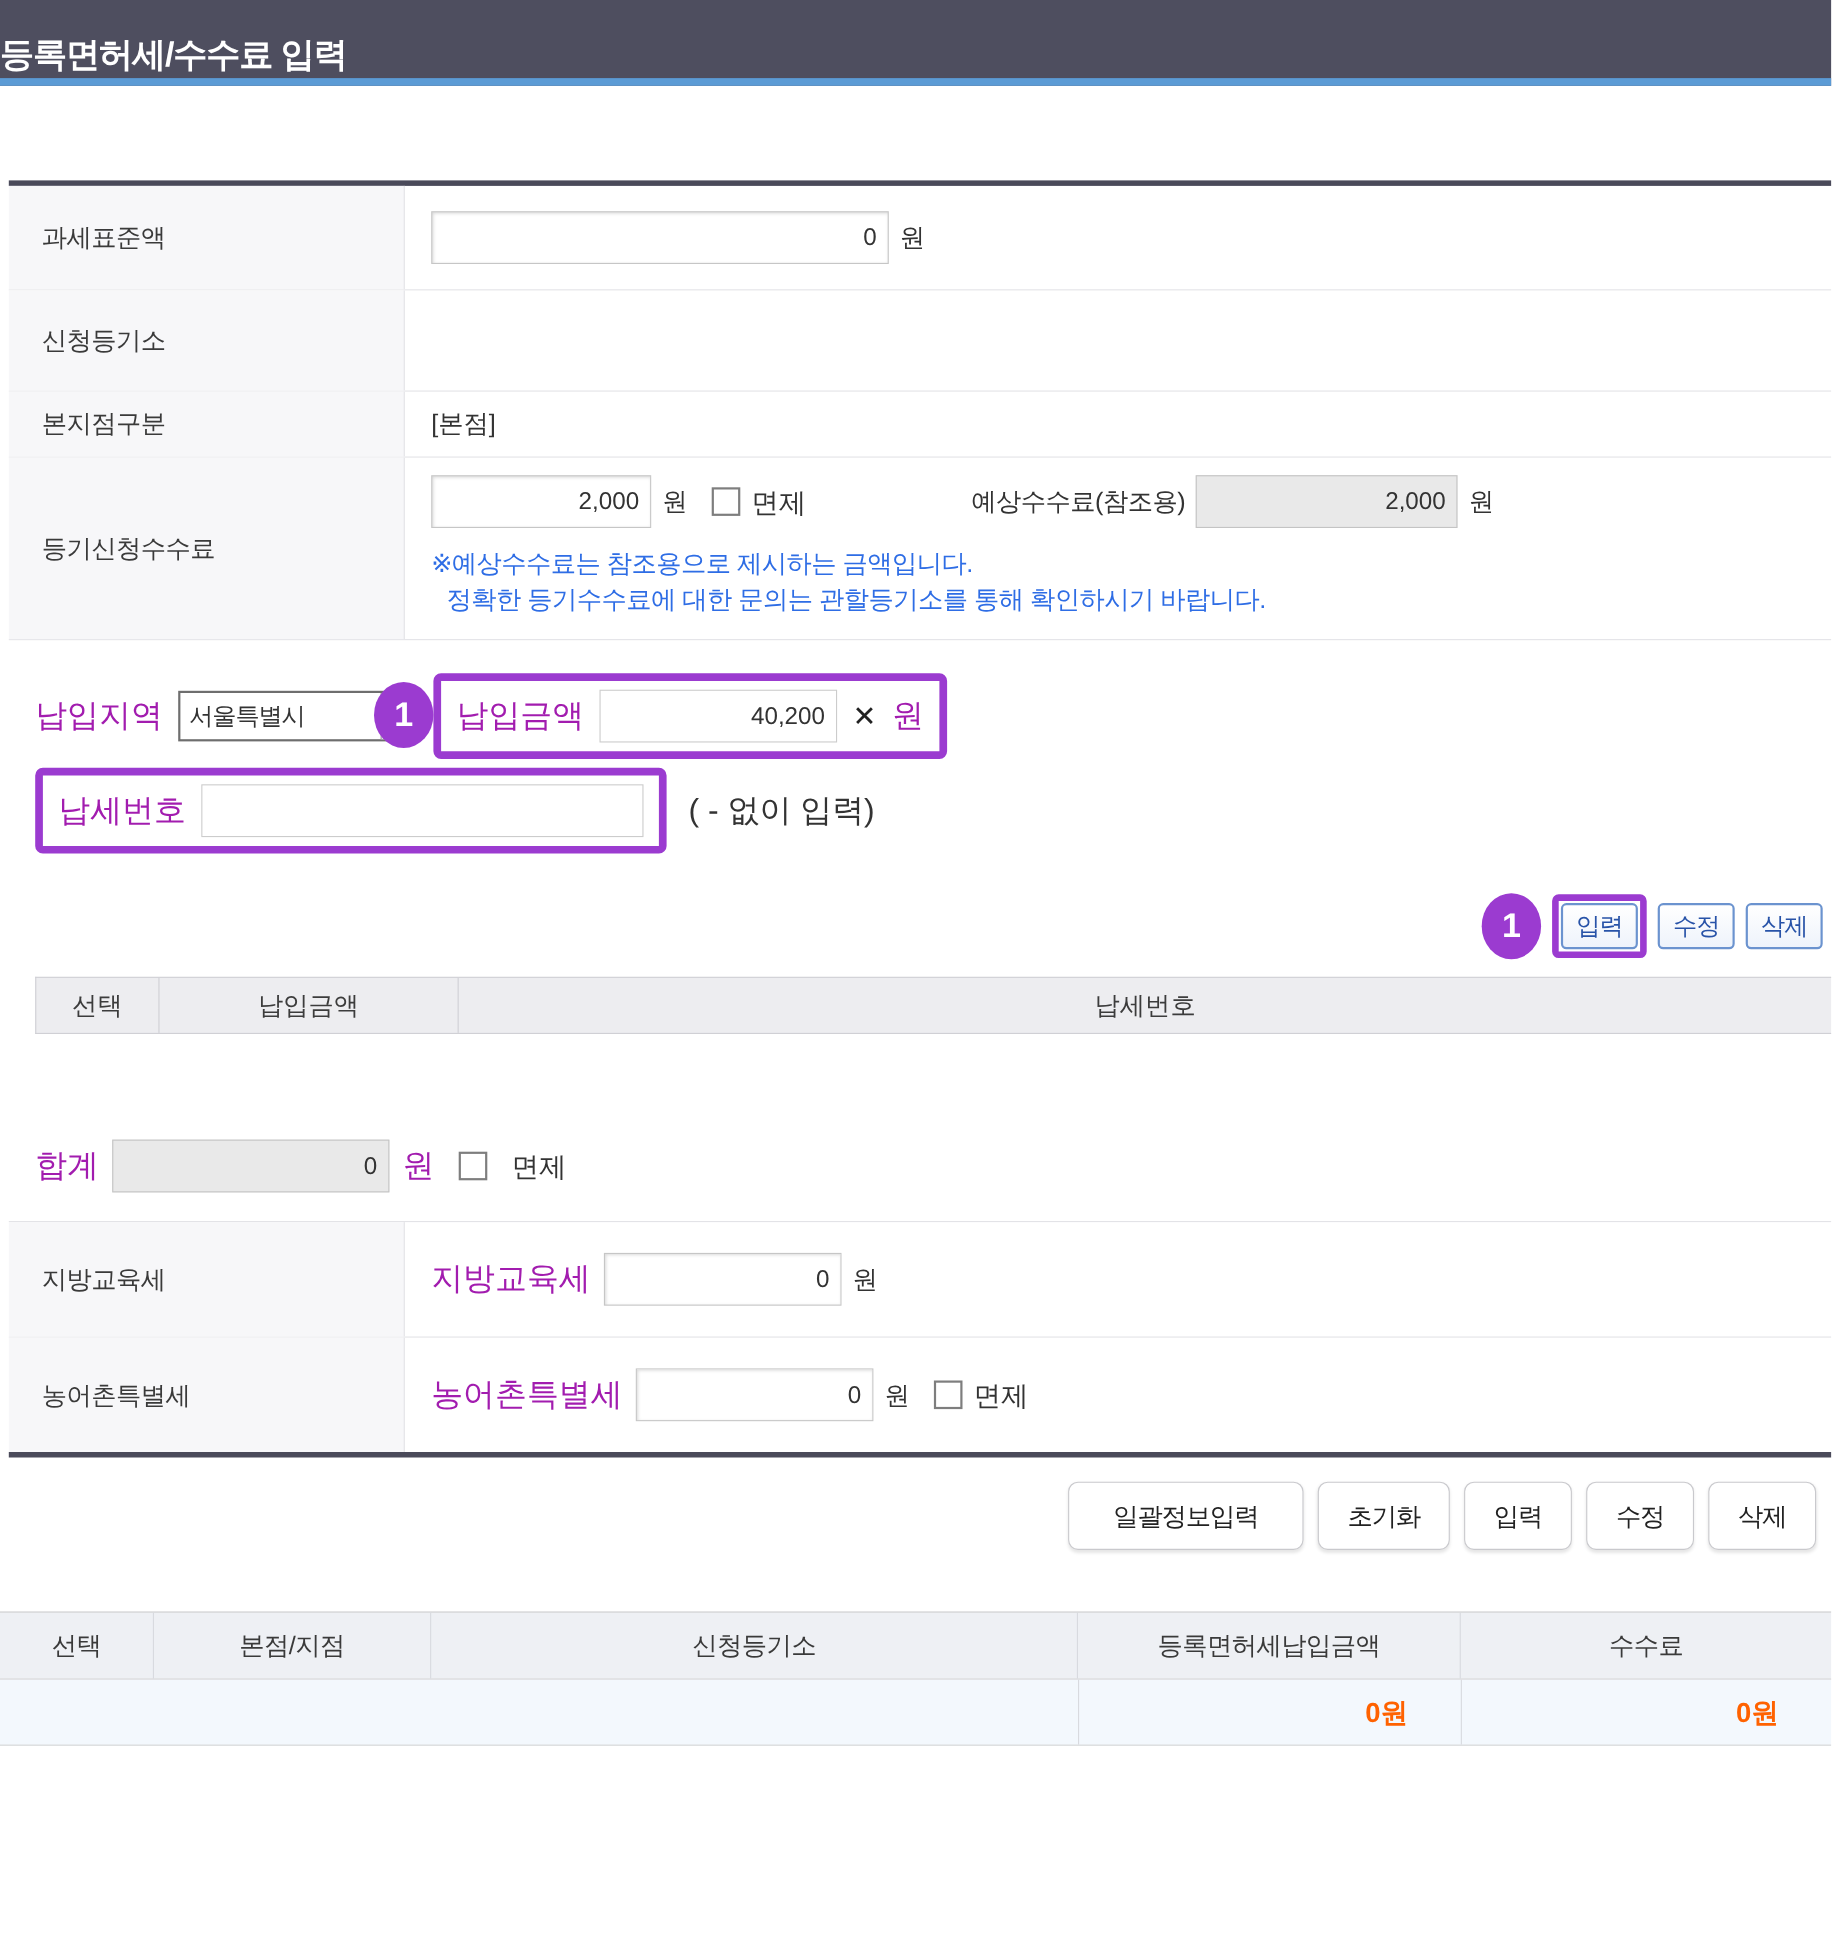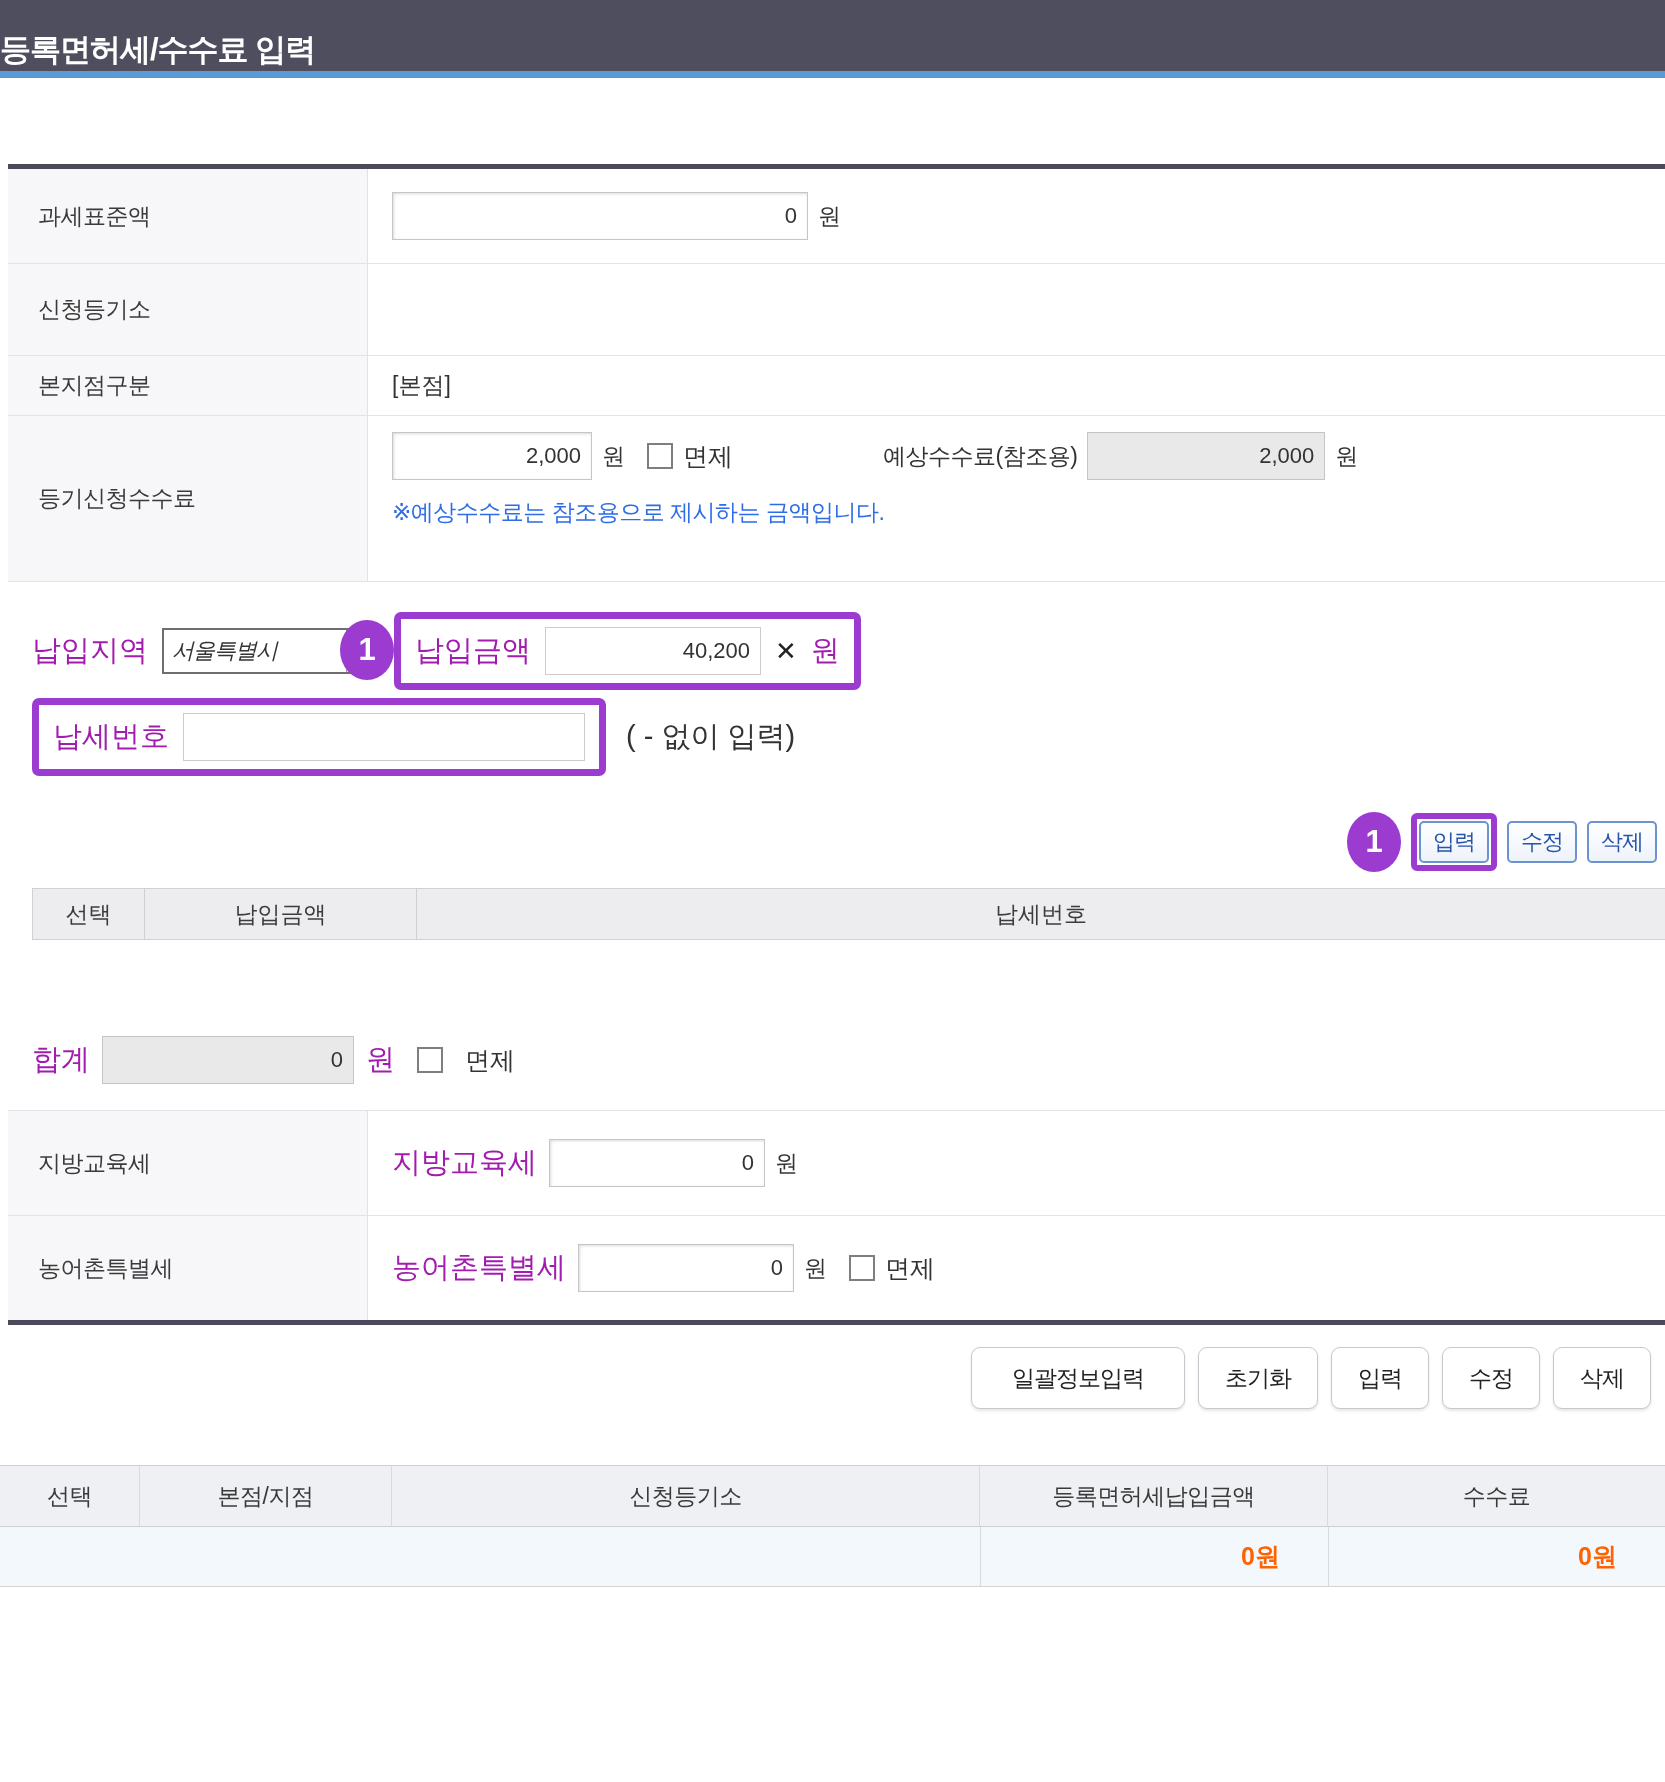"정확한 등기수수료에 대한 문의는 관할등기소를" div.l2 { html: none -> <div>정확한 등기수수료에 대한 문의는 관할등기소를 통해 확인하시기 바랍니다.</div> }
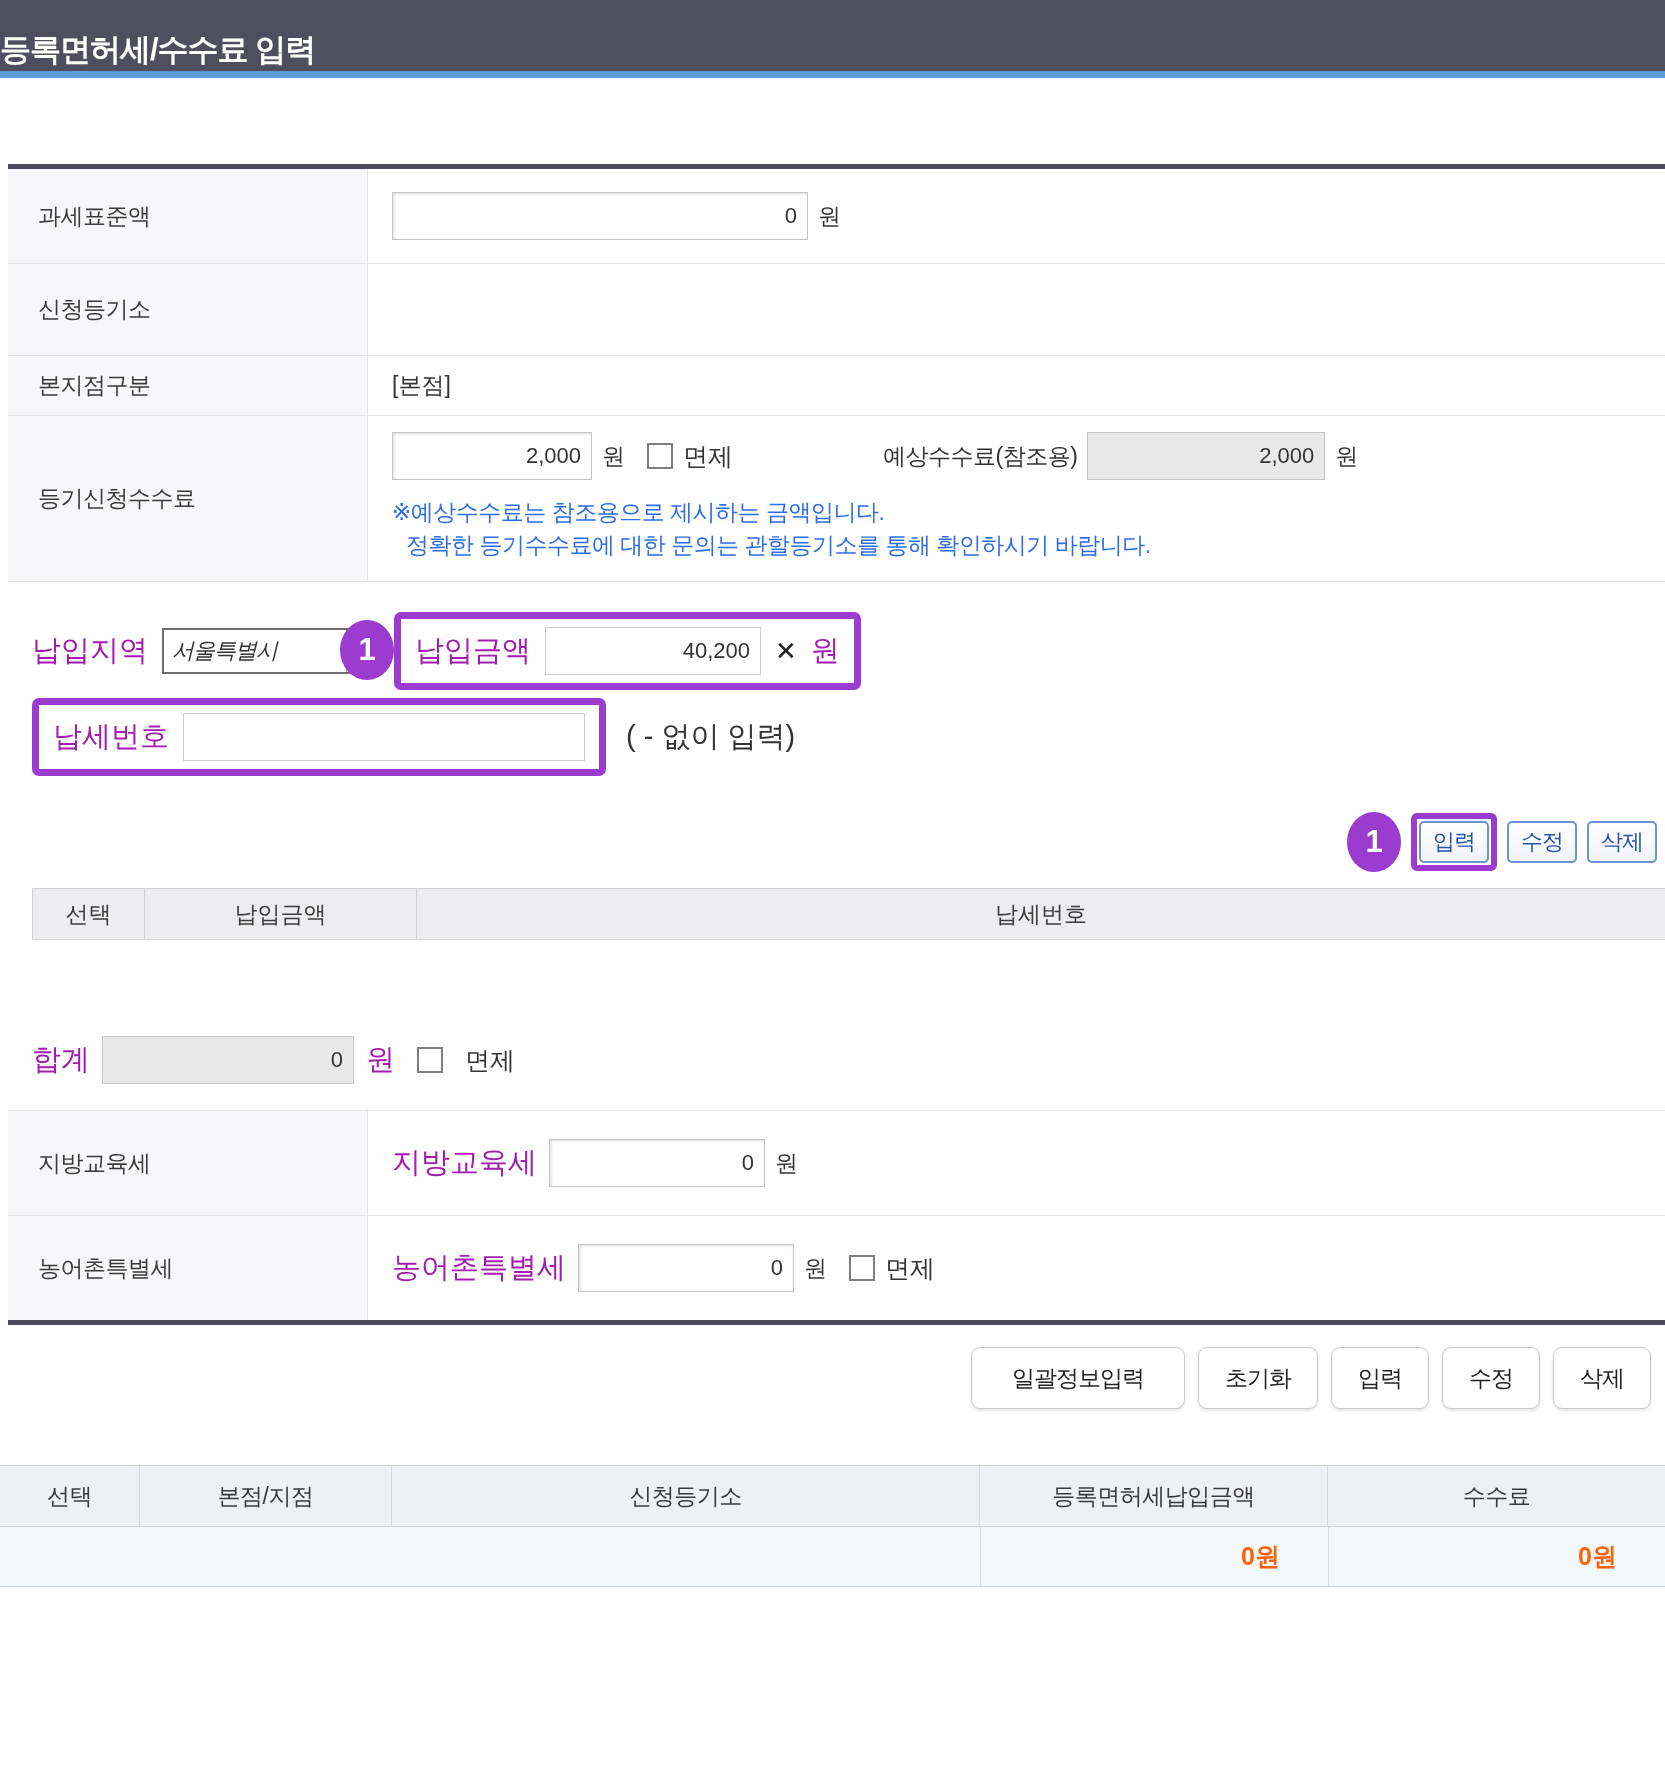"서울특별시" .combo-small { font-style: italic -> none }
